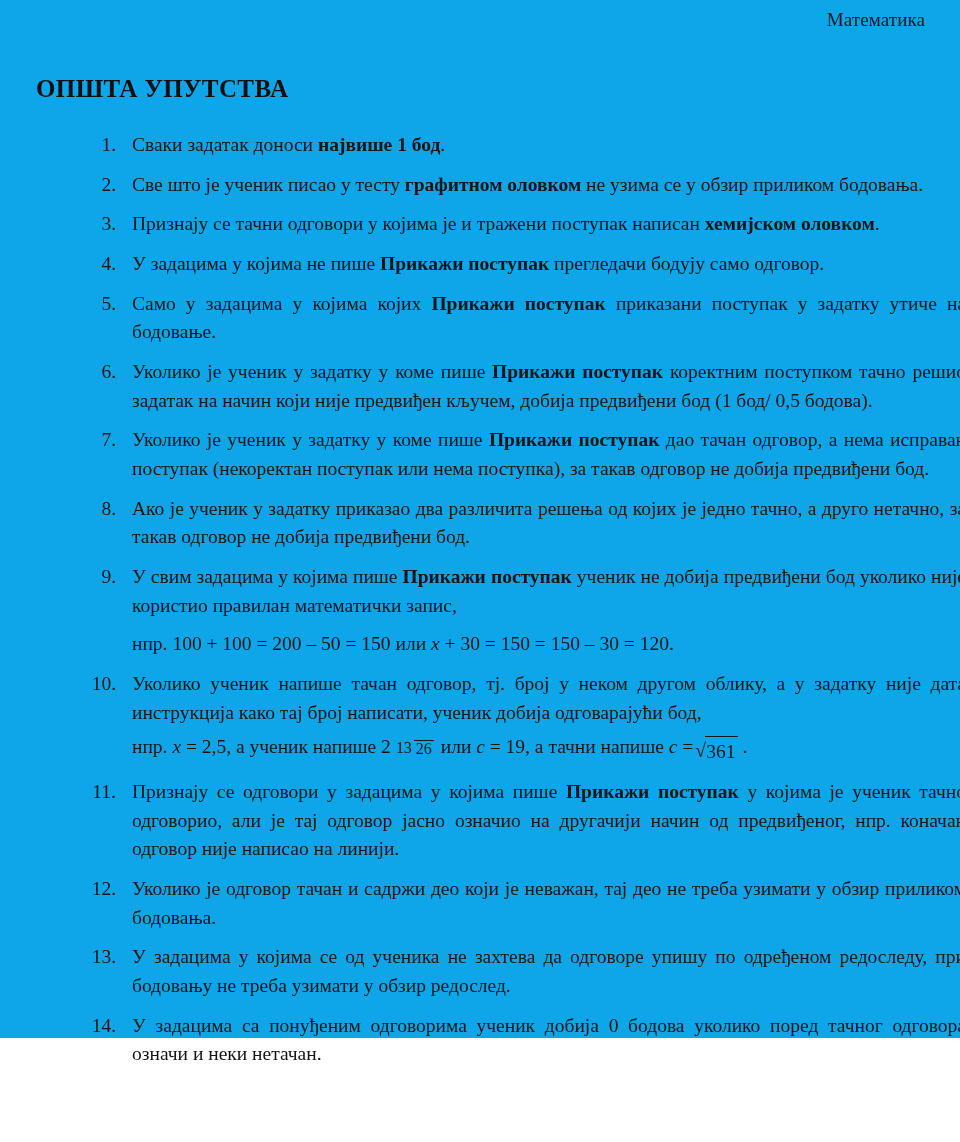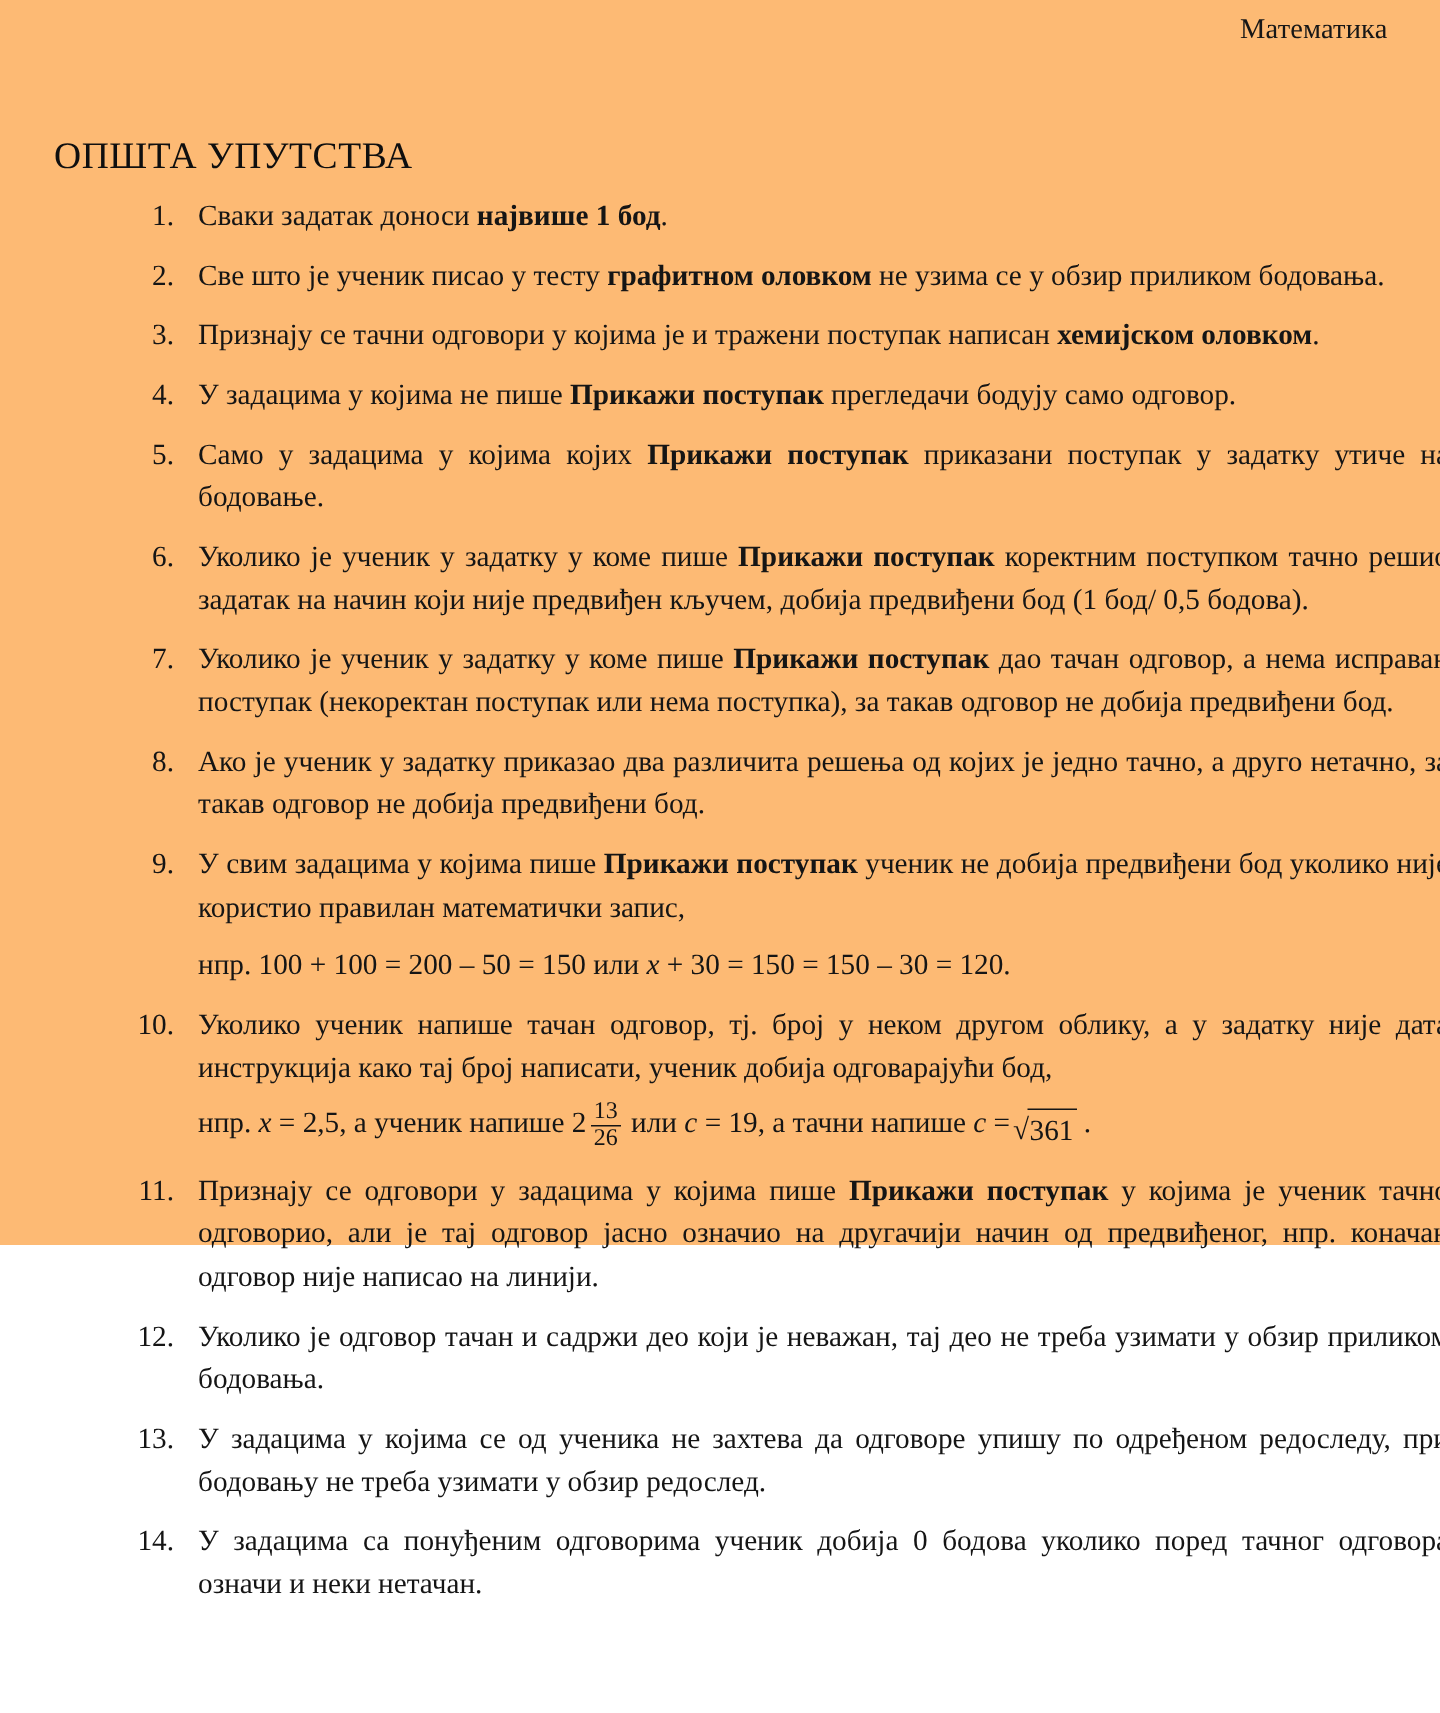"Математика" .page { background: #fdba74 -> #0ea5e9; height: 830px -> 1038px }
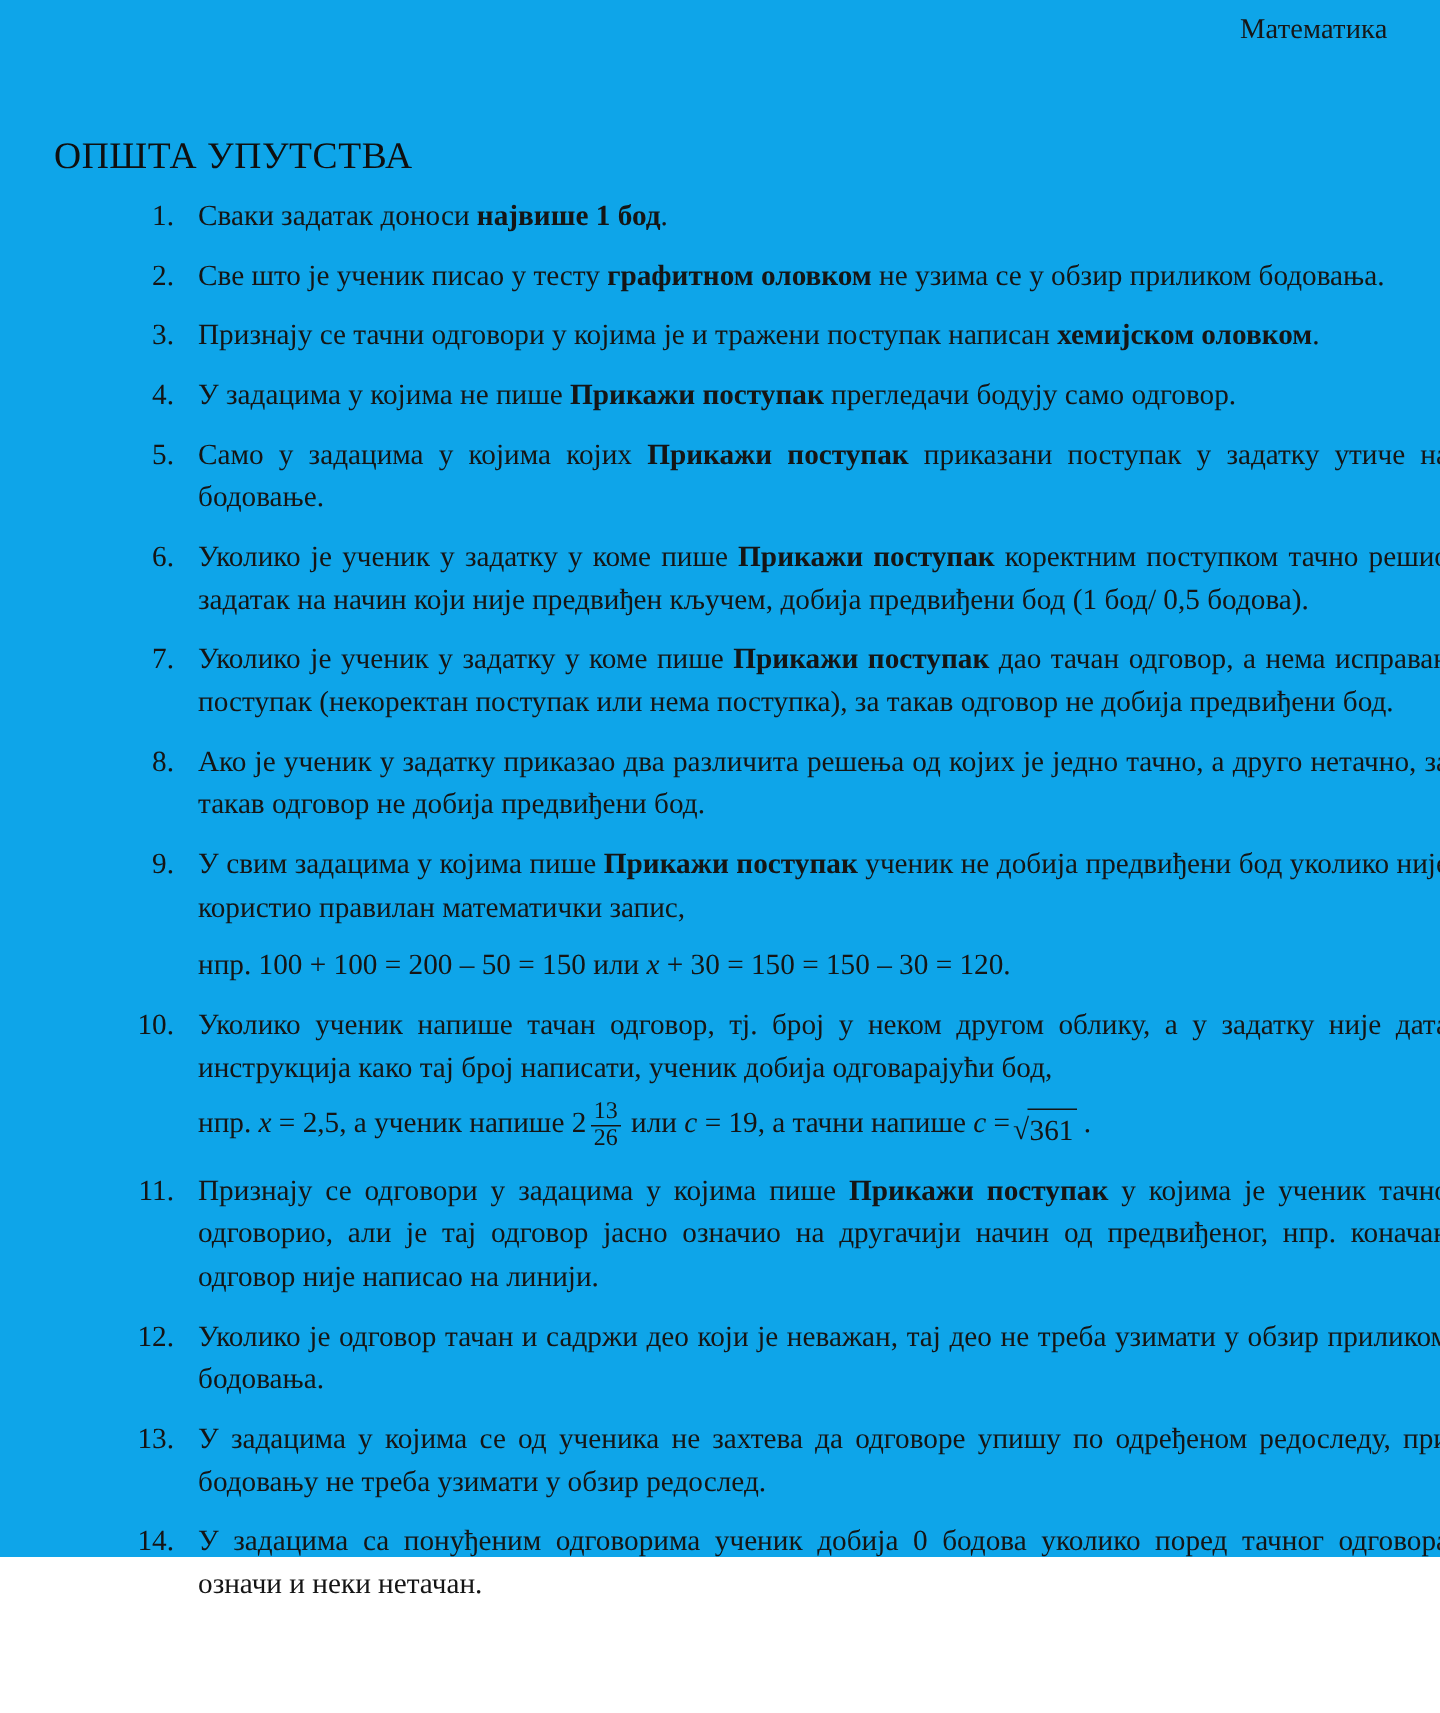"ОПШТА УПУТСТВА" .doc-title { font-weight: normal -> bold; top: 74px -> 58px }
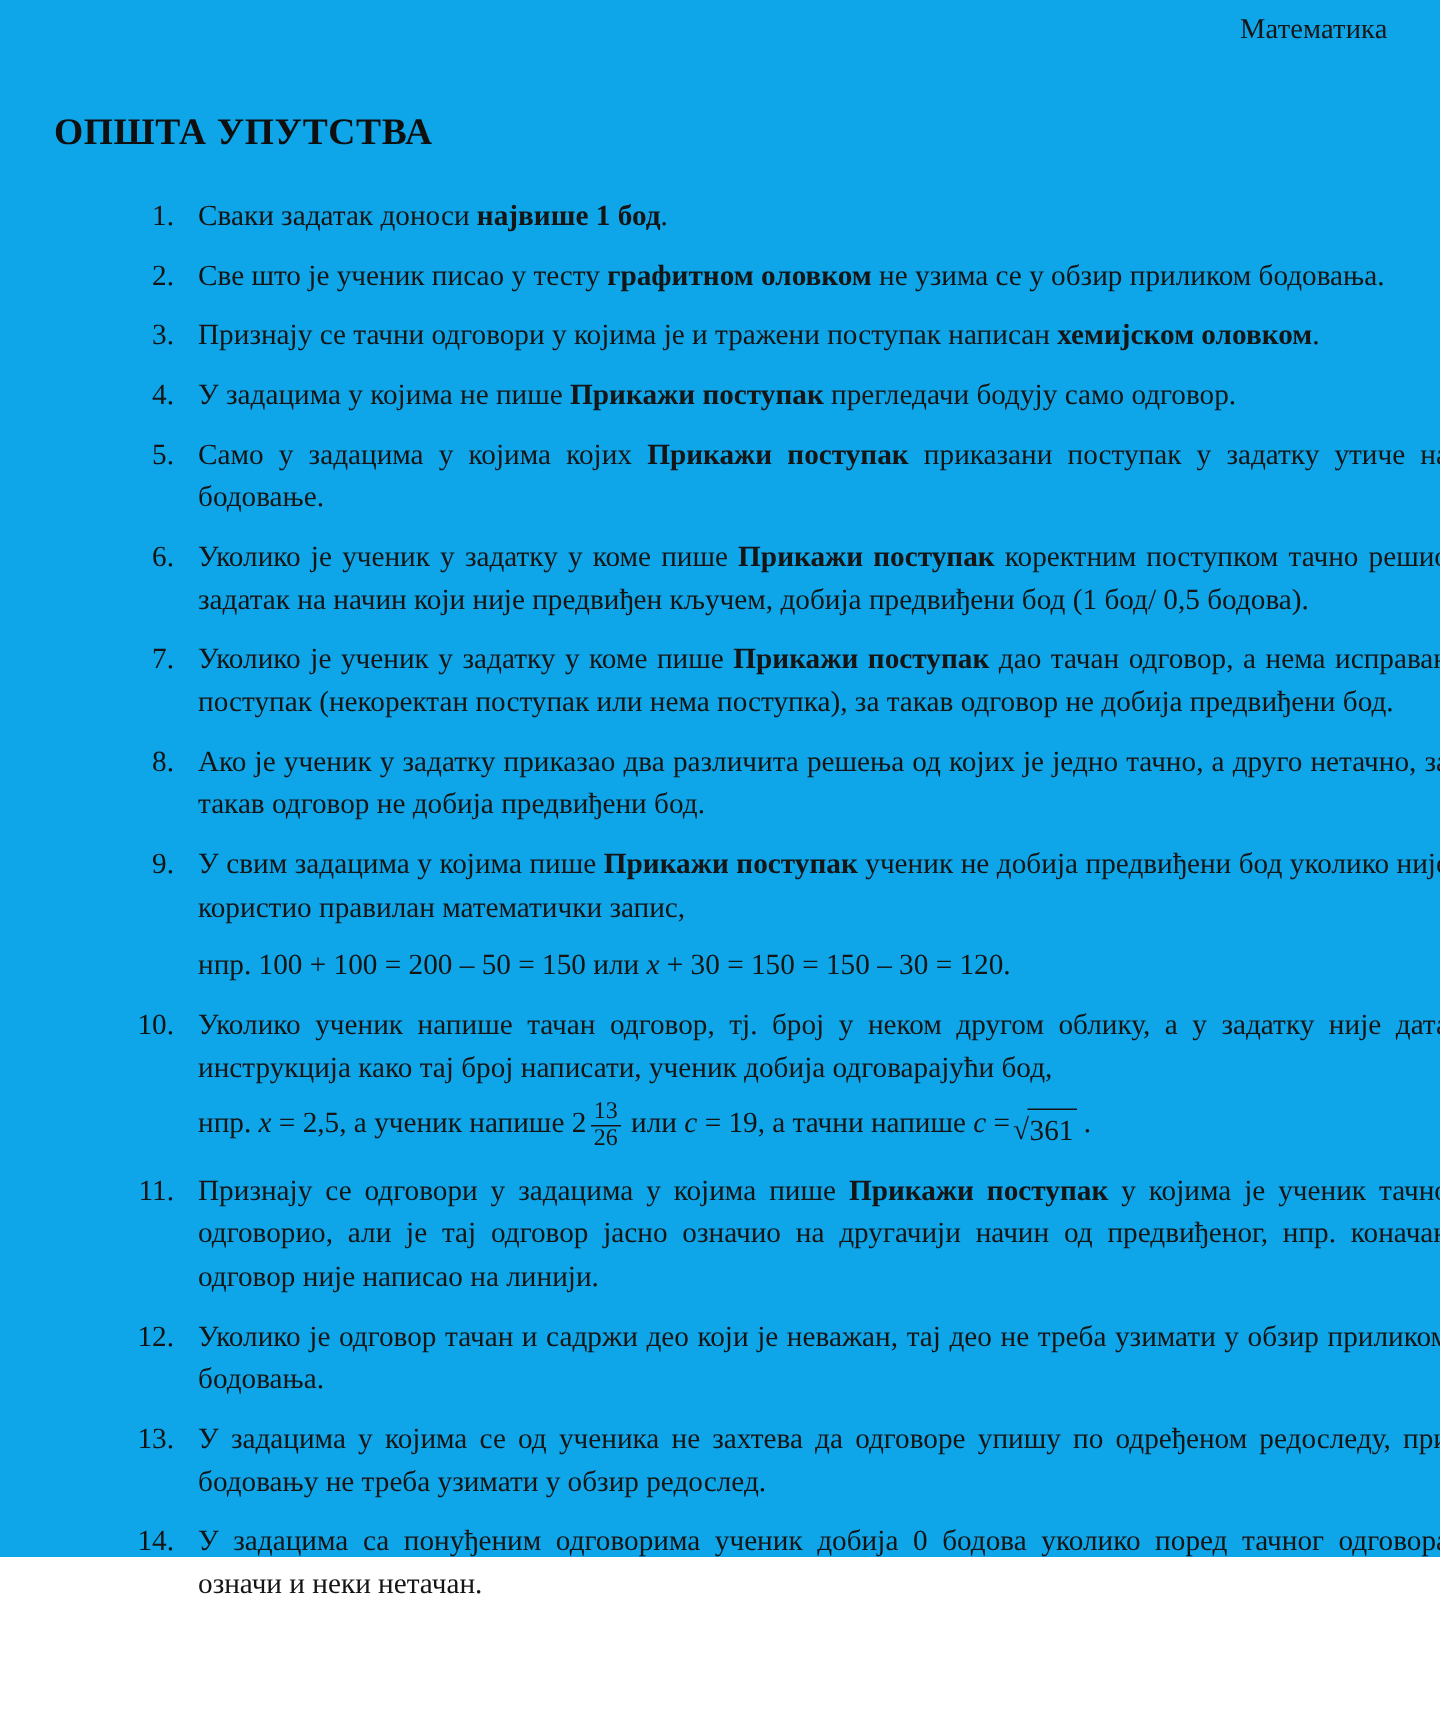"13" .frac { flex-direction: column -> row }
